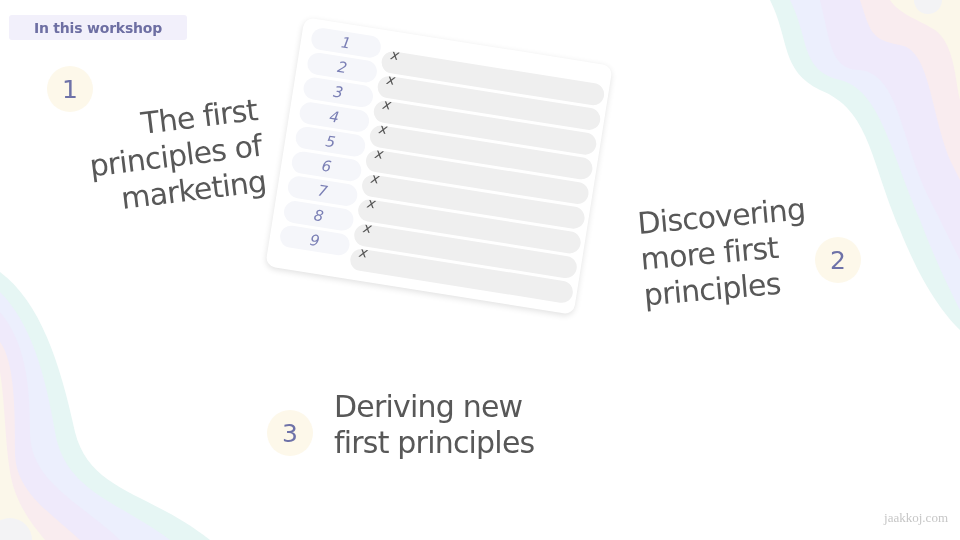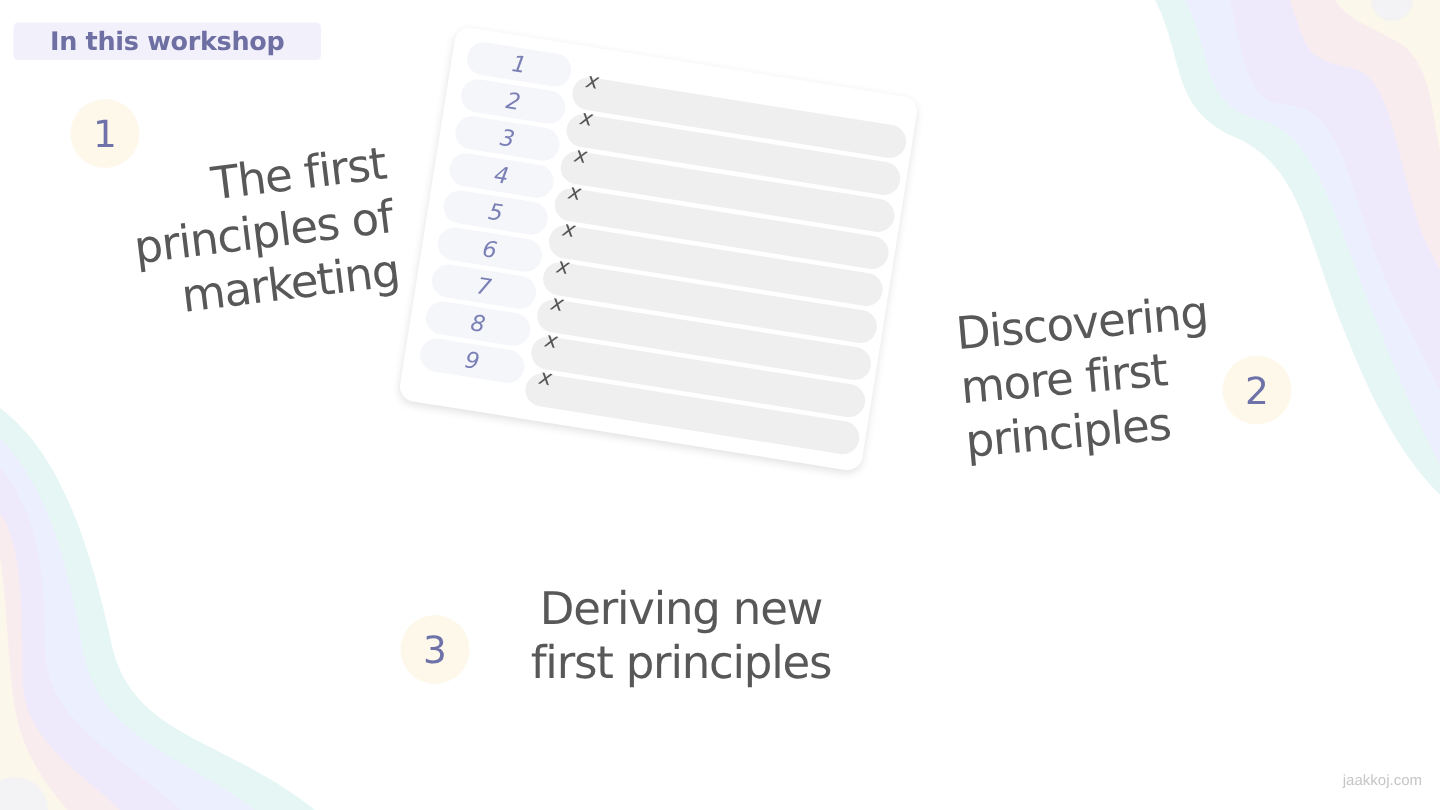"In this workshop" .tag { font-size: 17px -> 14px; width: 205px -> 178px }
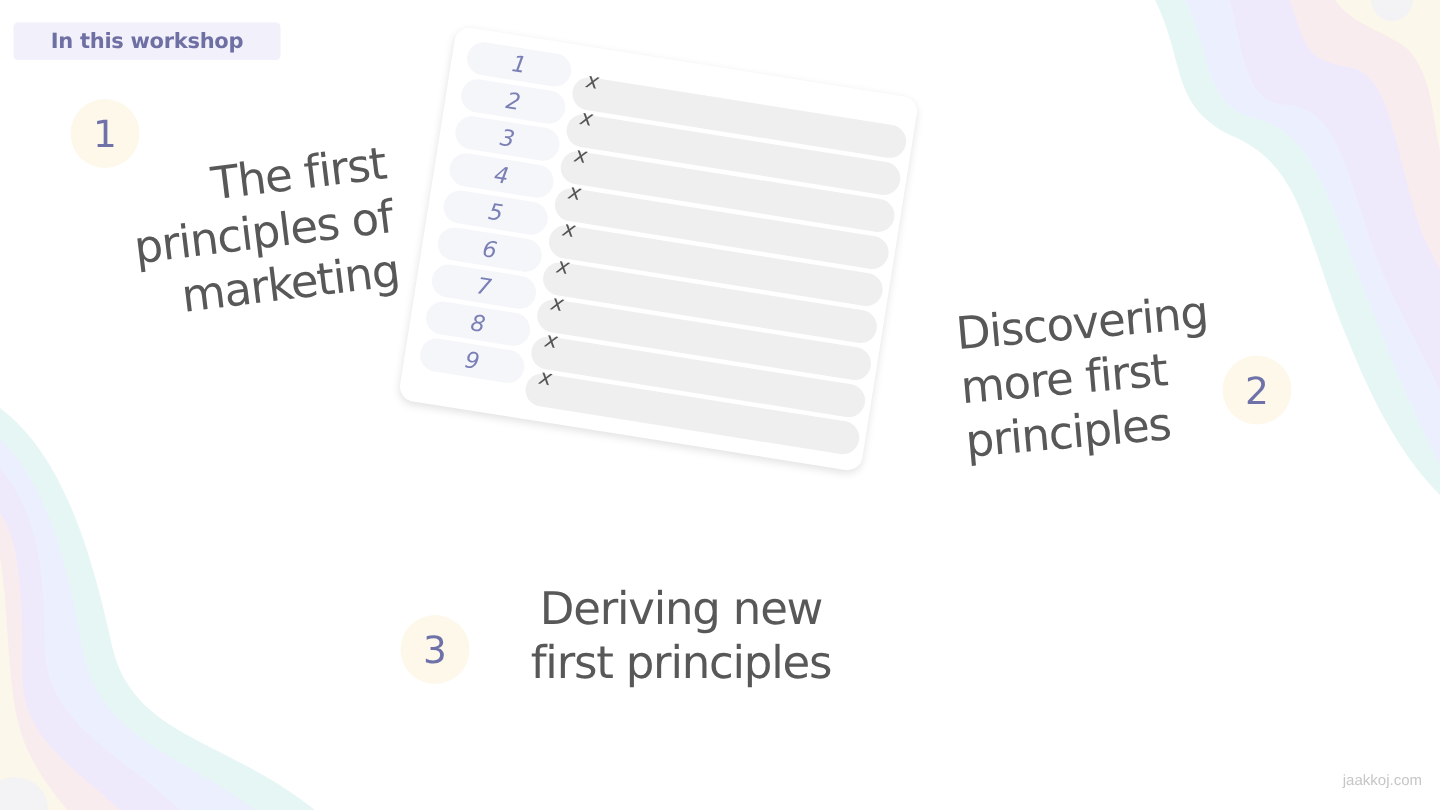"Deriving new" .h3 { text-align: center -> none }
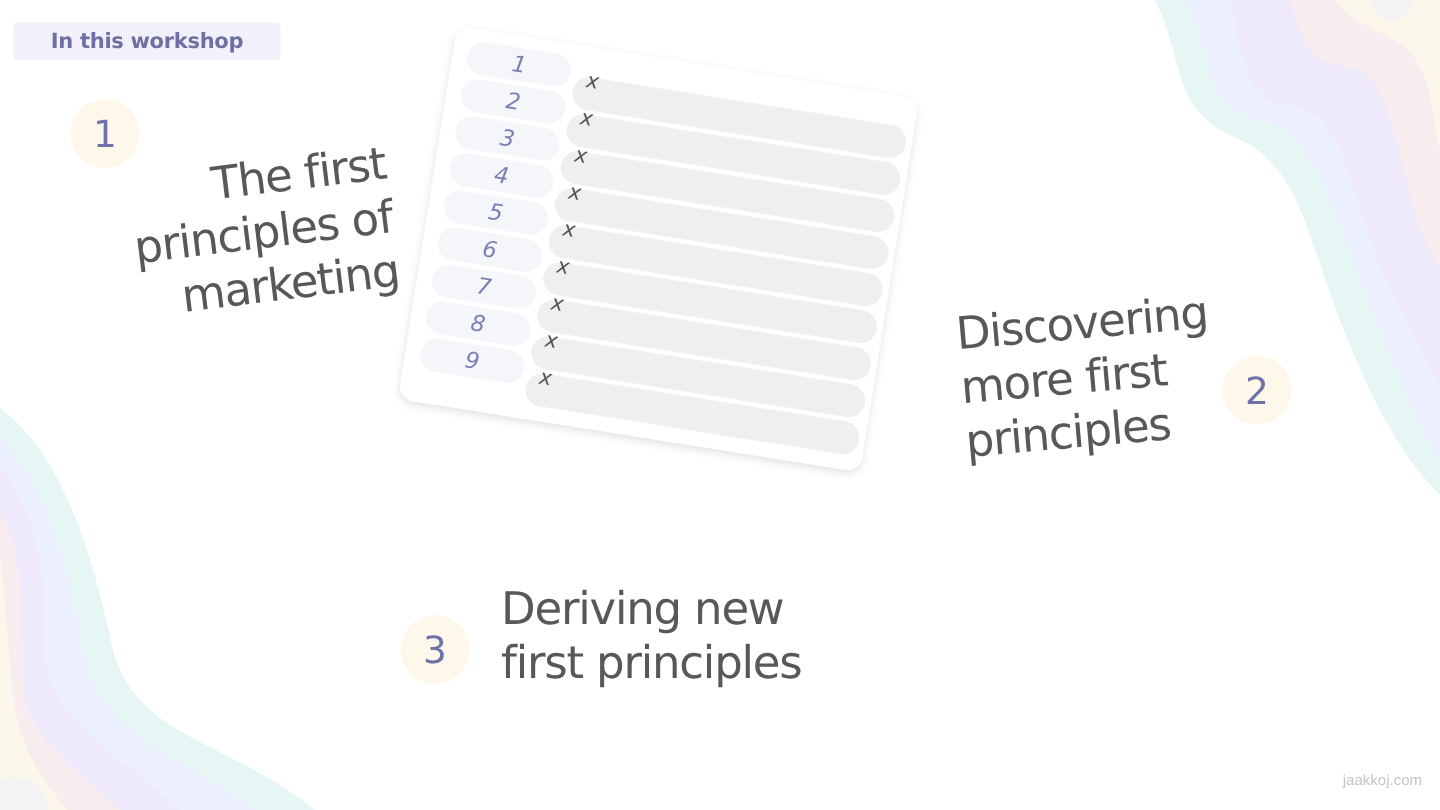"jaakkoj.com" .footer { font-family: Liberation Sans, sans-serif -> Liberation Serif, serif; font-size: 10px -> 13px }
